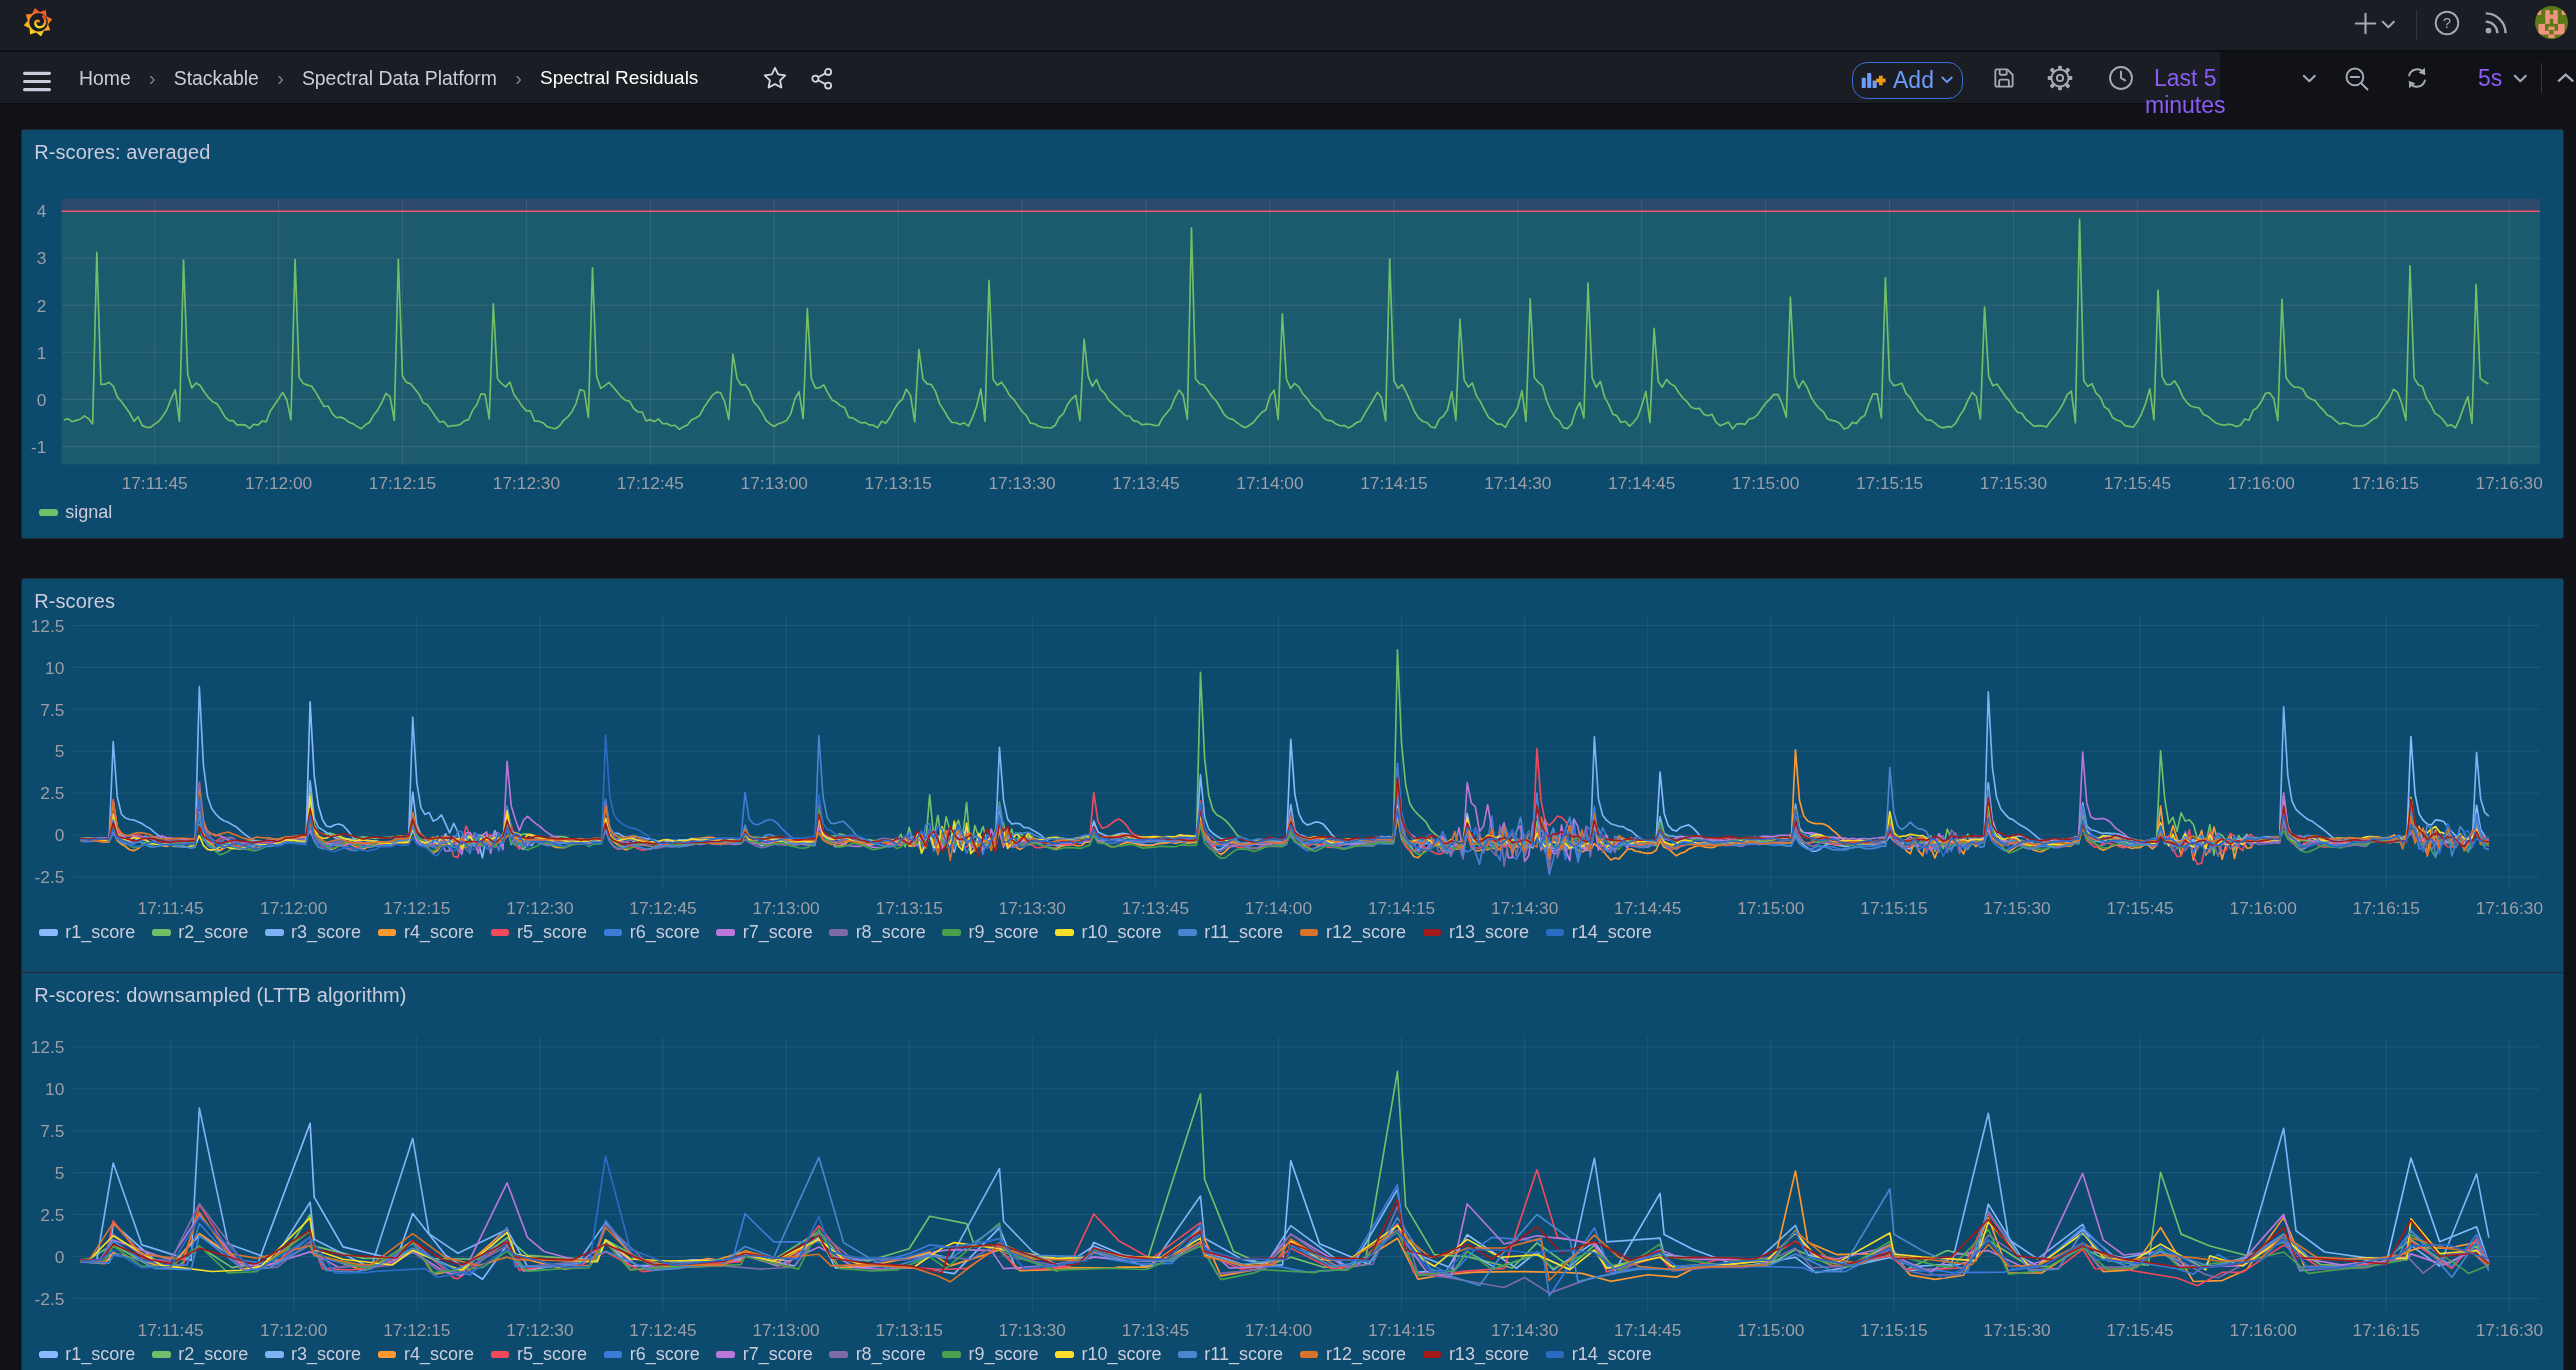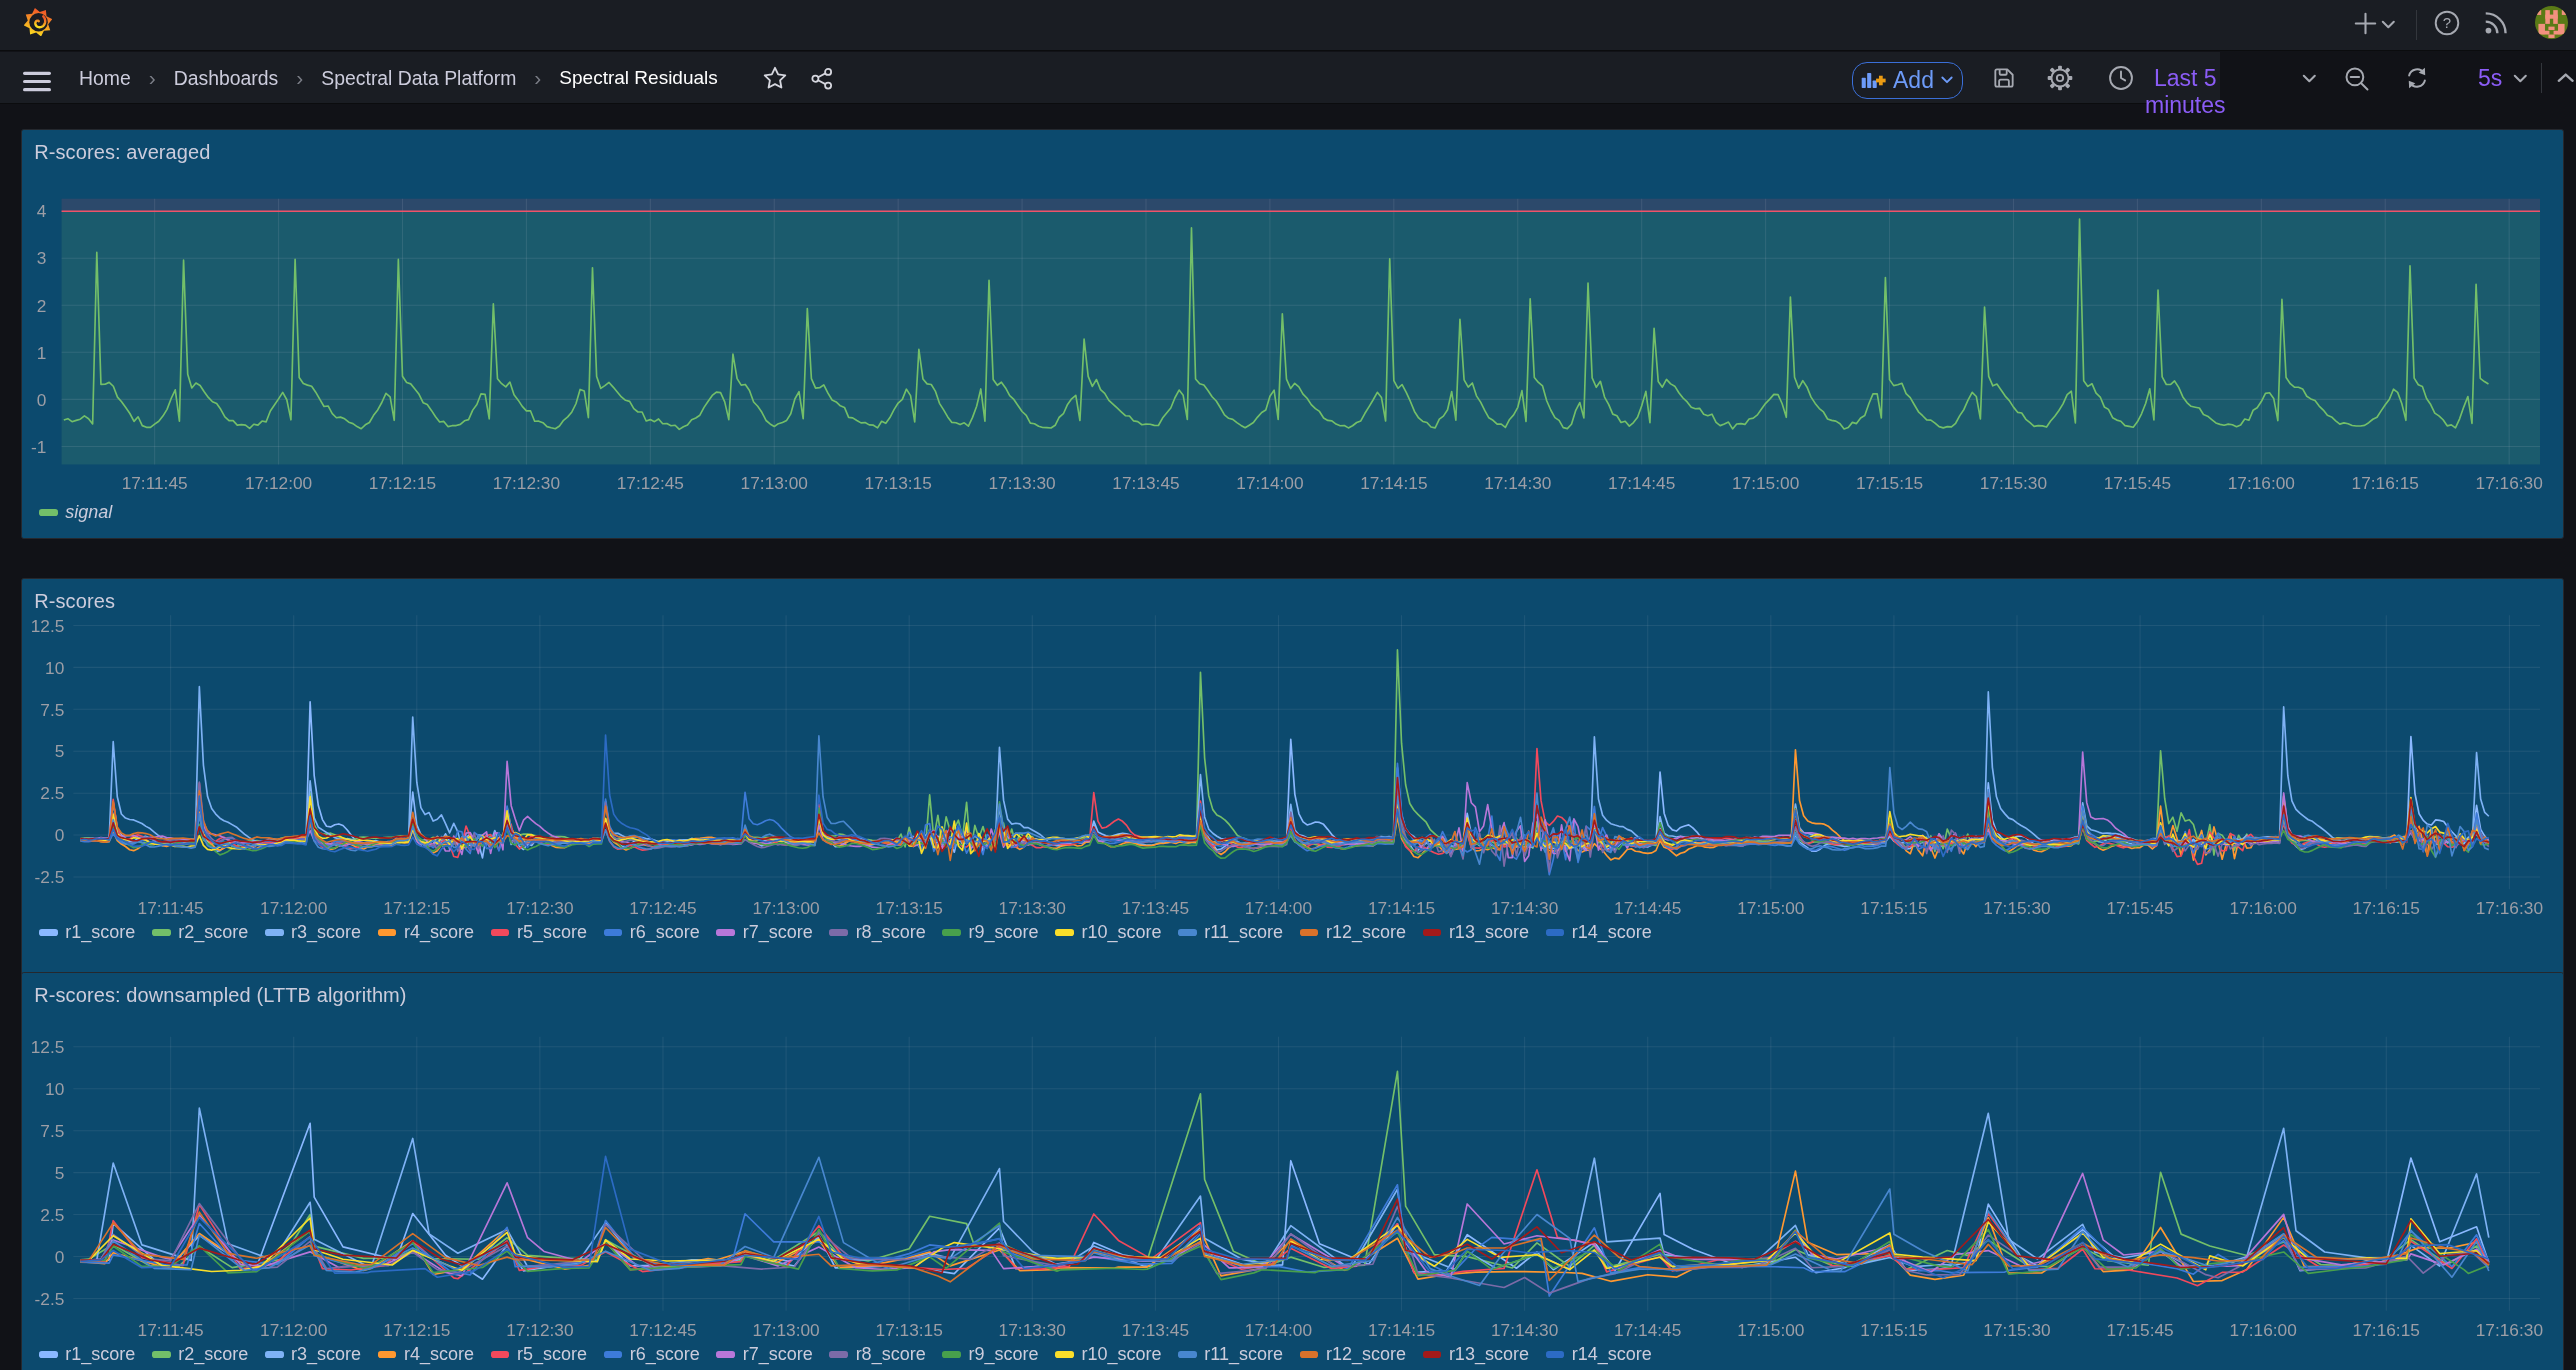"Dashboards" span.navtxt { text: Dashboards -> Stackable }
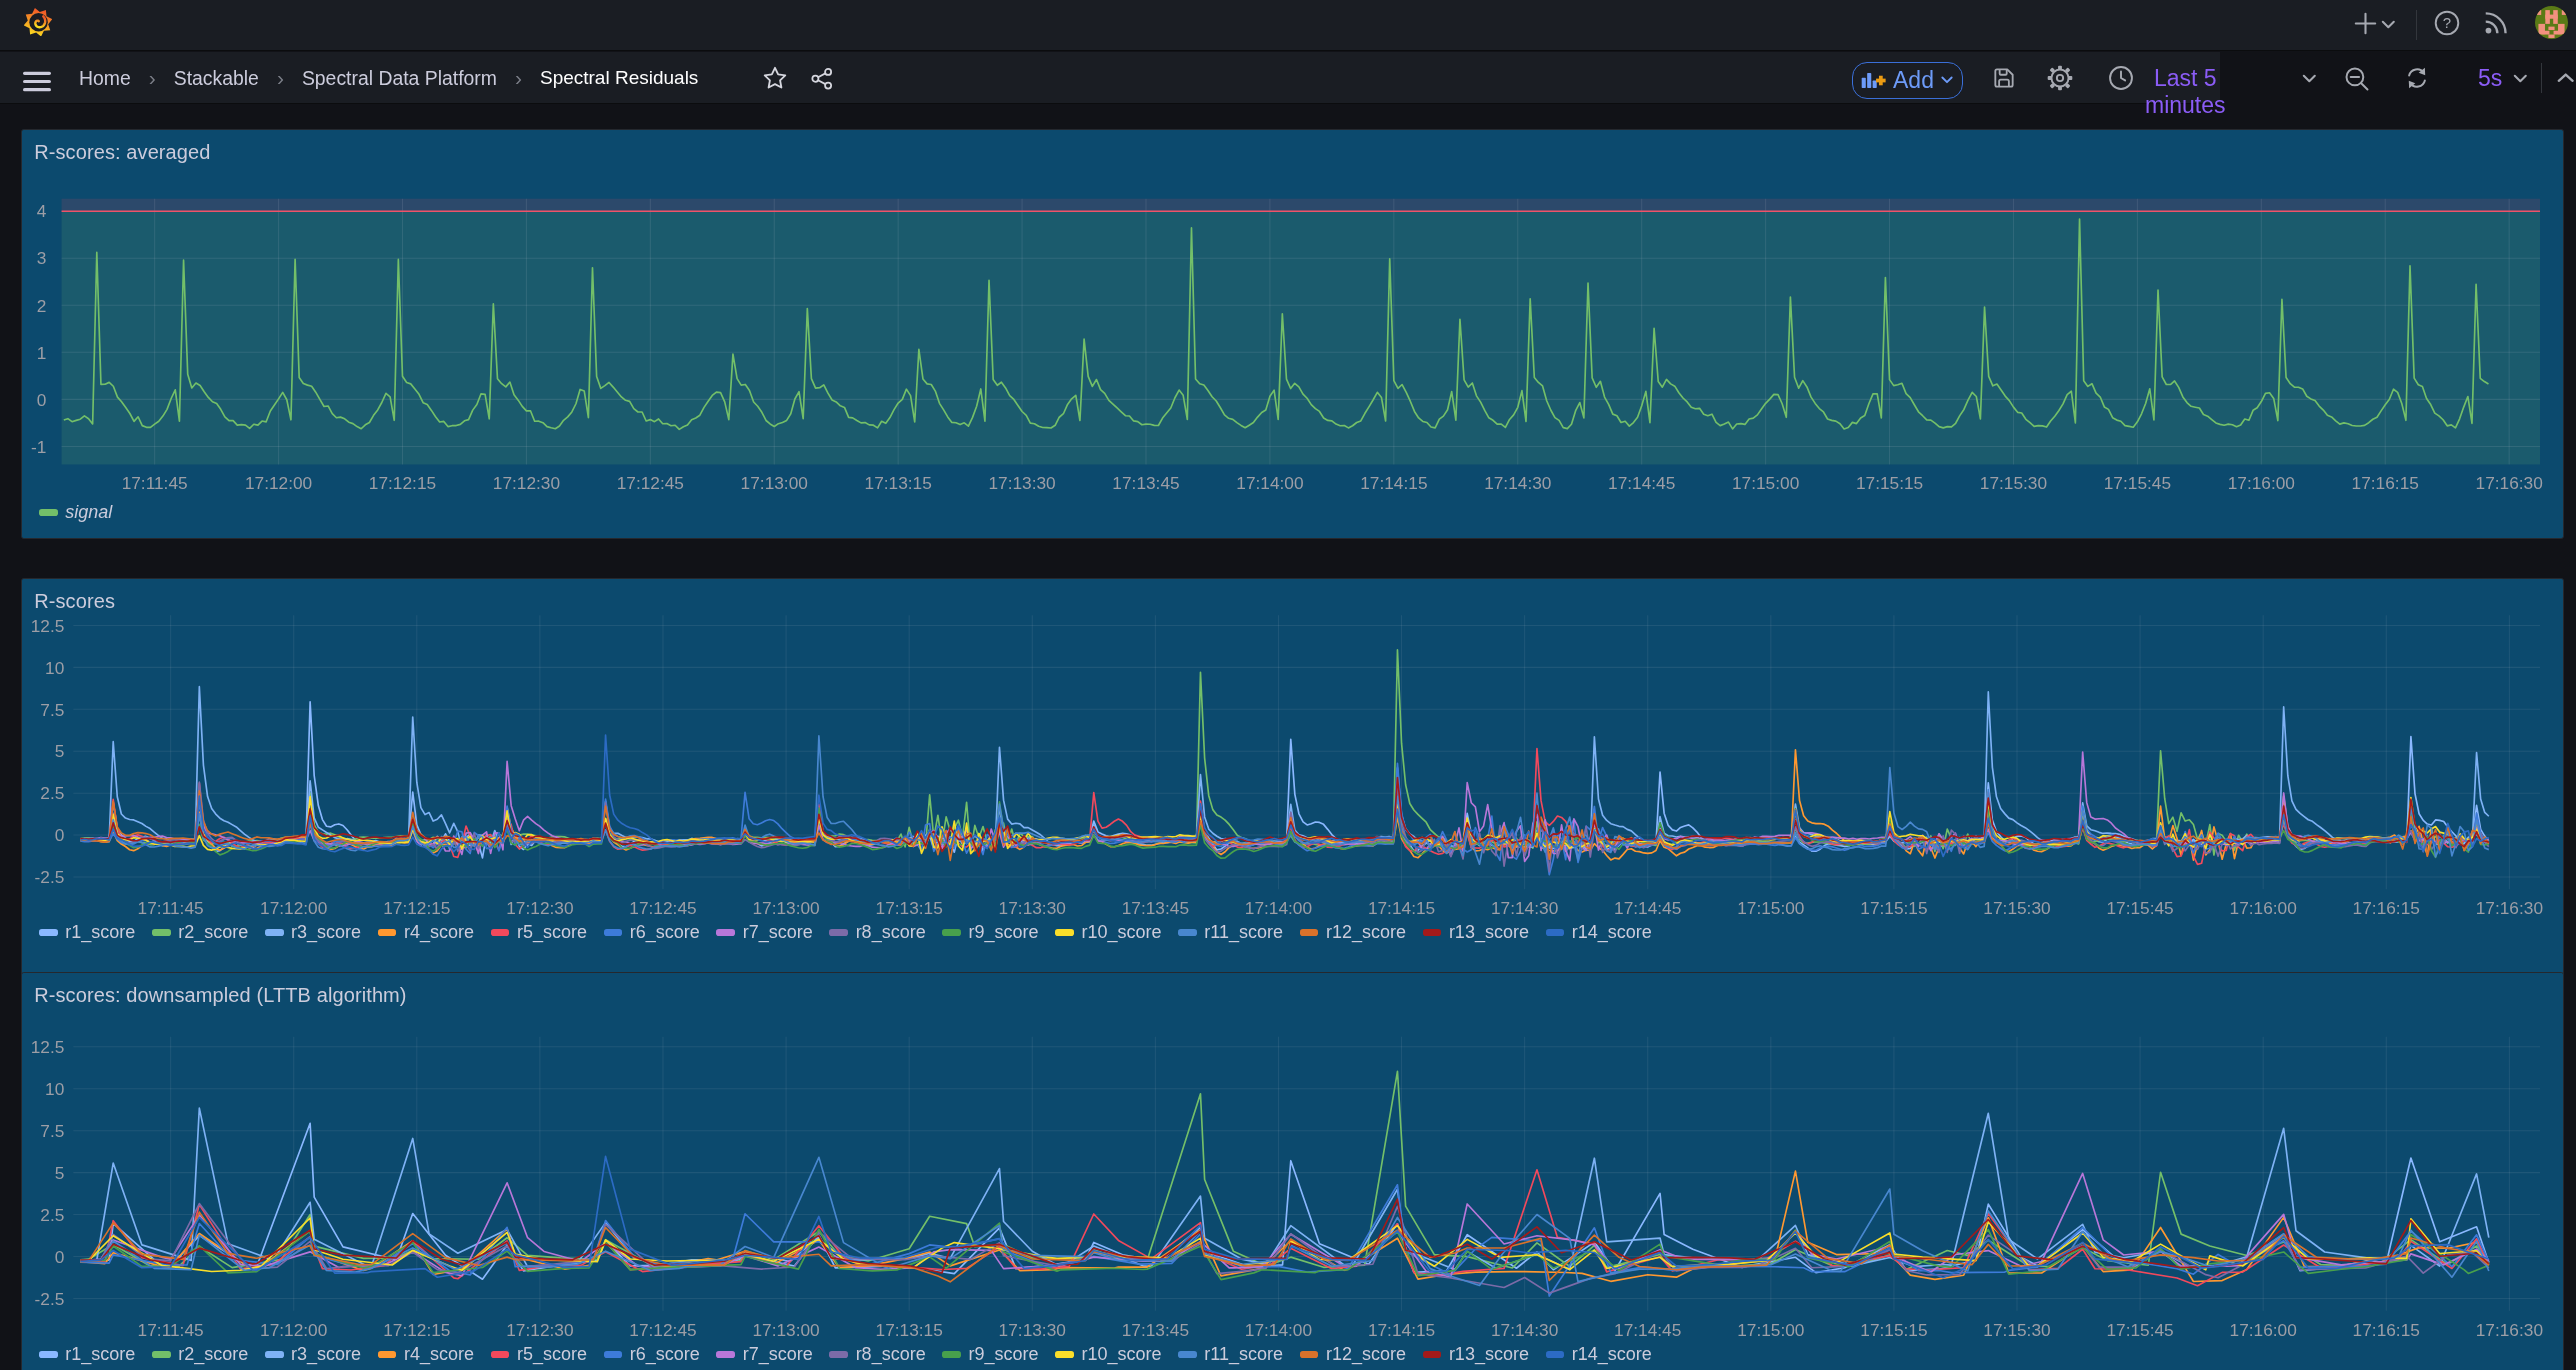"signal" div.legend { font-style: italic -> none }
